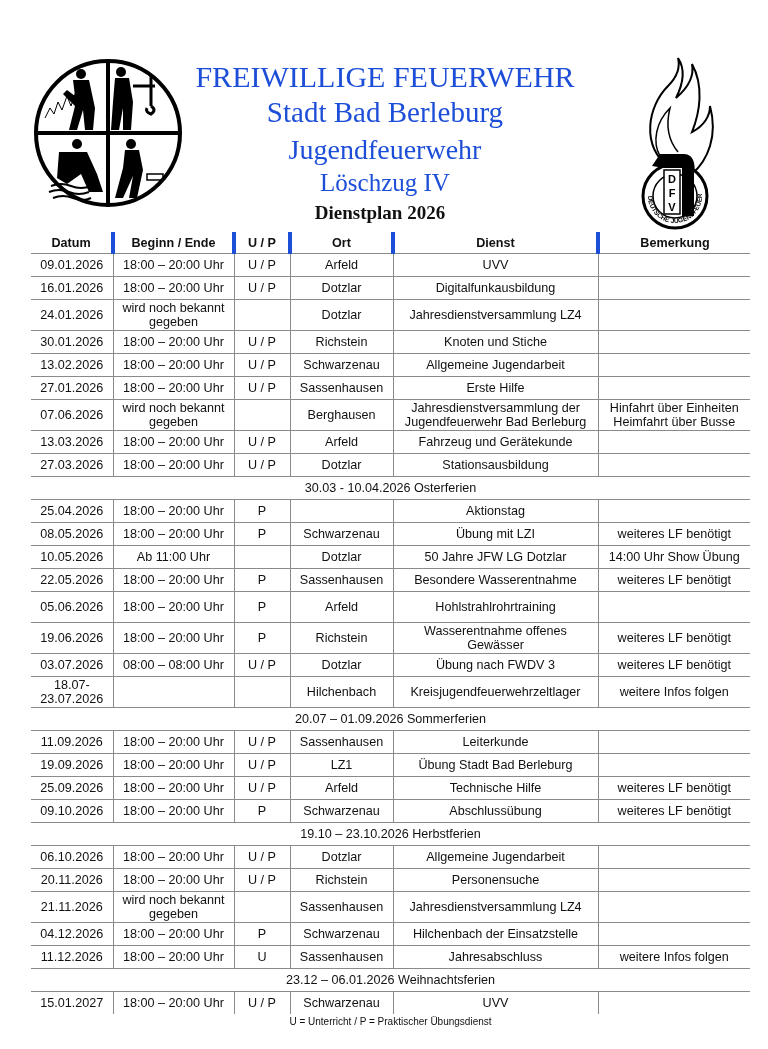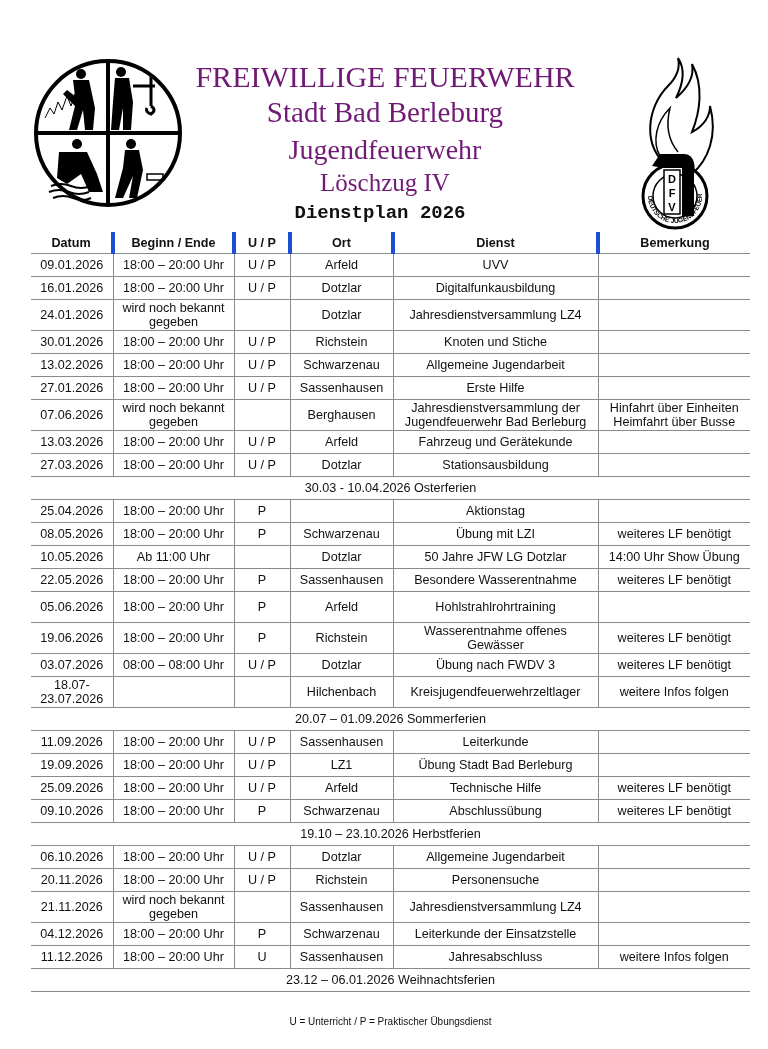"FREIWILLIGE FEUERWEHR" .header { color: #701a75 -> #1d4ed8 }
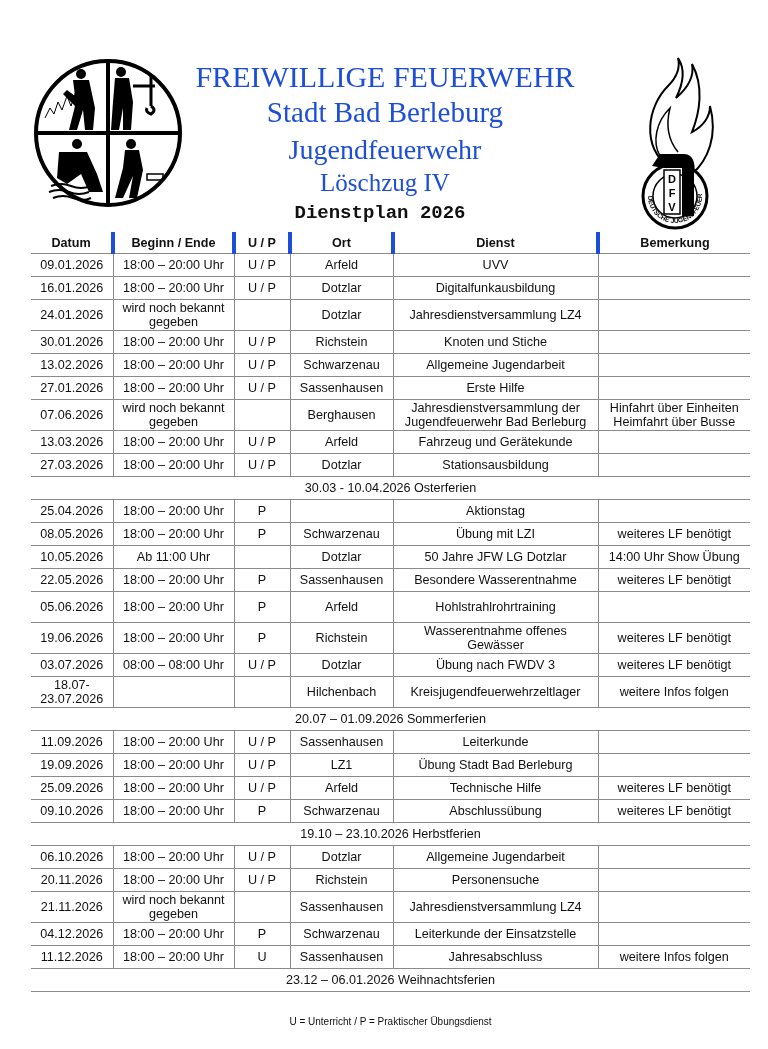"Dienstplan 2026" .plan-title { font-family: Liberation Mono, monospace -> Liberation Serif, serif }
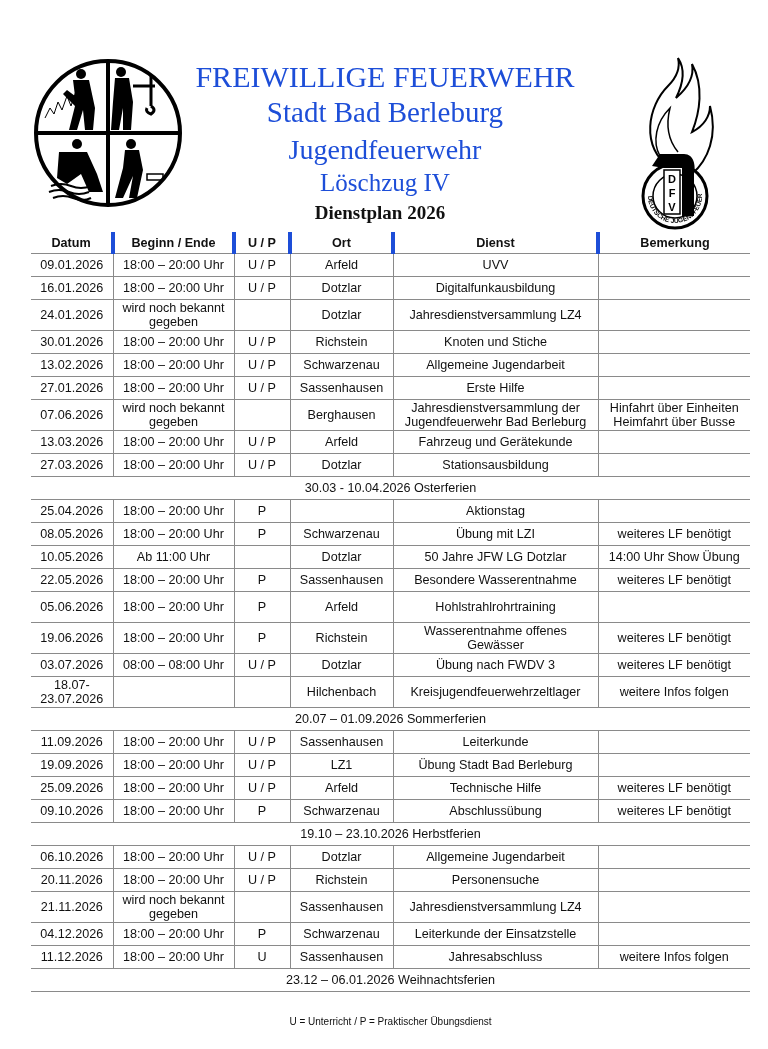"Leiterkunde der Einsatzstelle" td { text: Leiterkunde -> Hilchenbach }
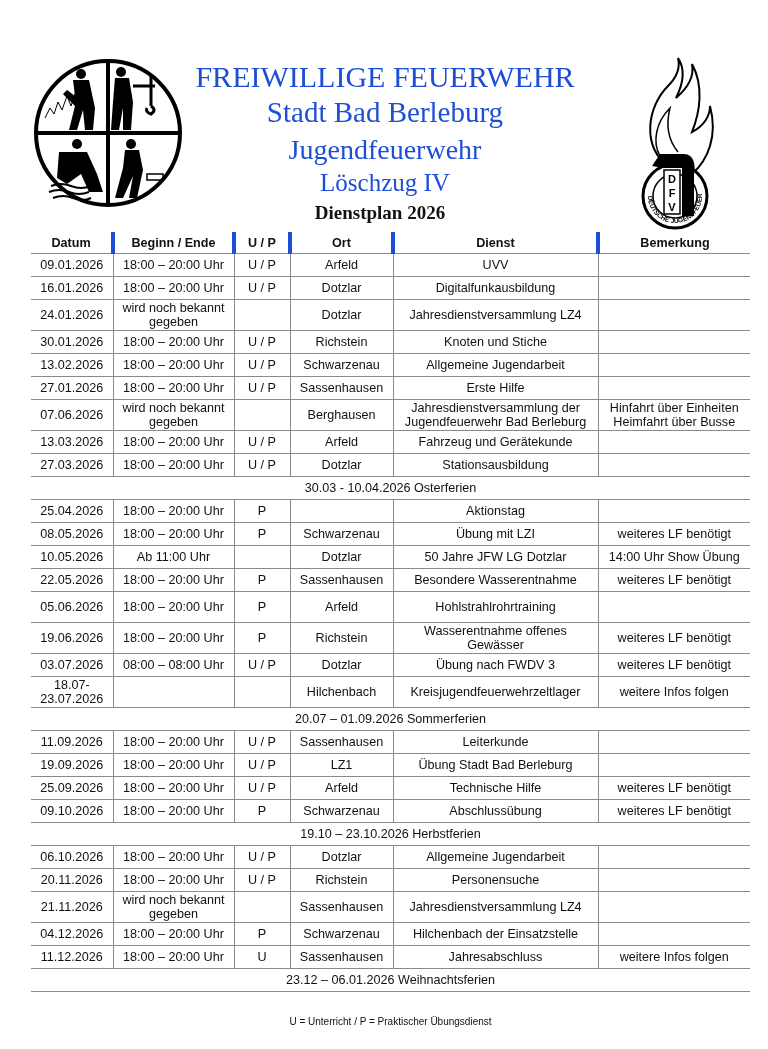"15.01.2027" tr.last { html: none -> <tr> <td>15.01.2027</td> <td>18:00 – 20:00 Uhr</td> <td>U / P</td> <td>Schwarzenau</td> <td>UVV</td> <td></td> </tr> }
